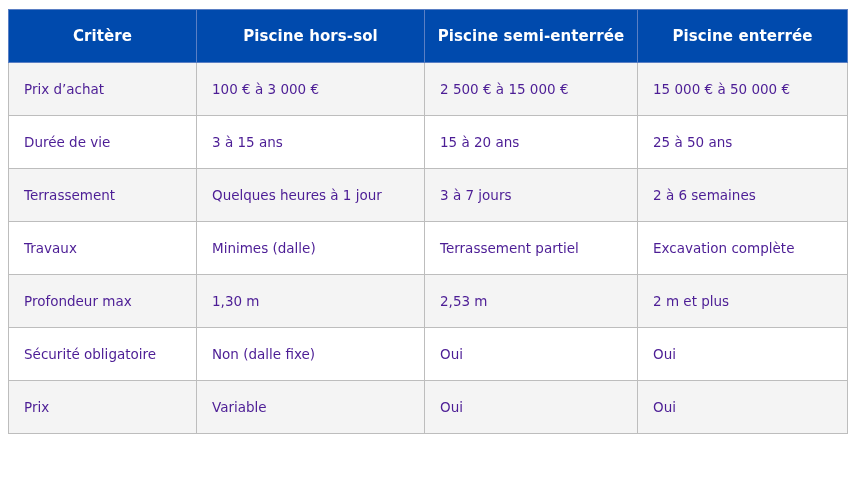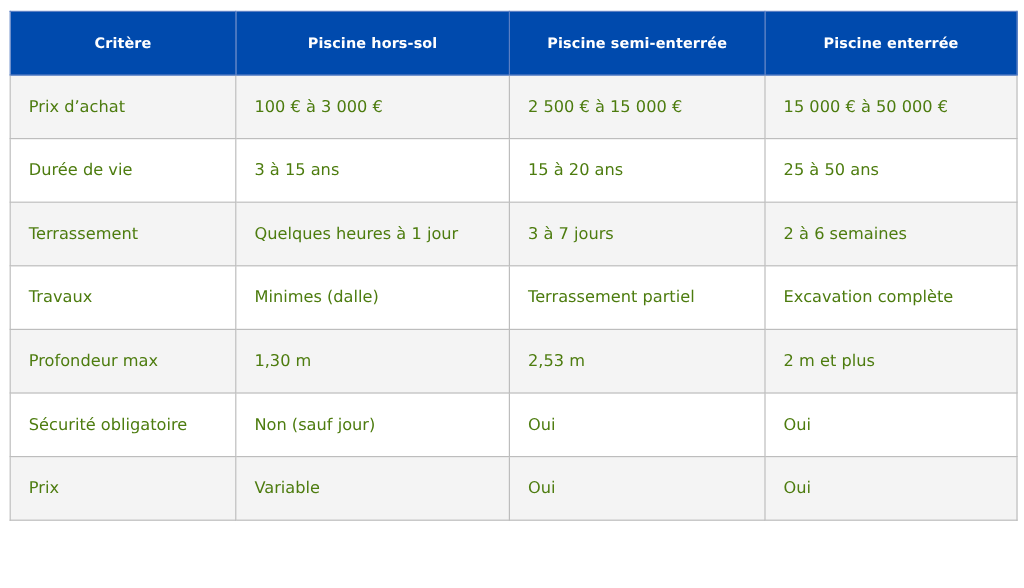"Critère" thead th { font-size: 12px -> 15px }
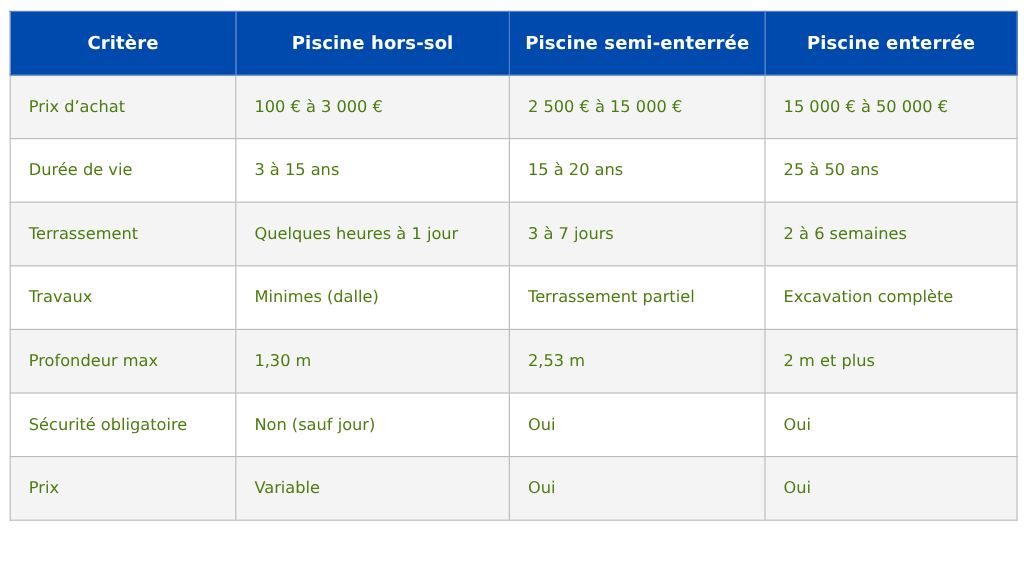"Prix d’achat" tbody td { color: #4d7c0f -> #4c1d95 }
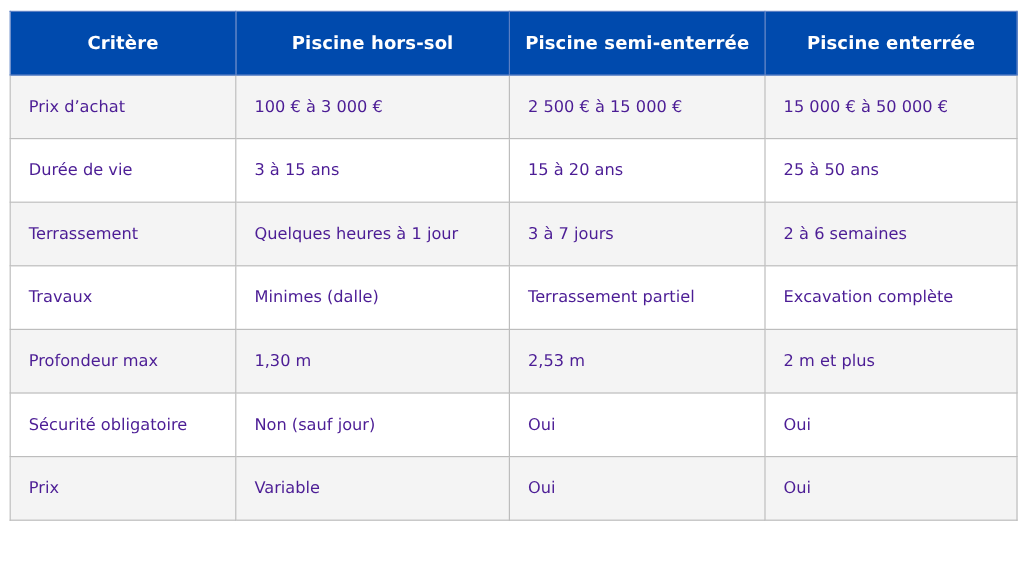"Non (sauf jour)" td { text: sauf jour -> dalle fixe }
